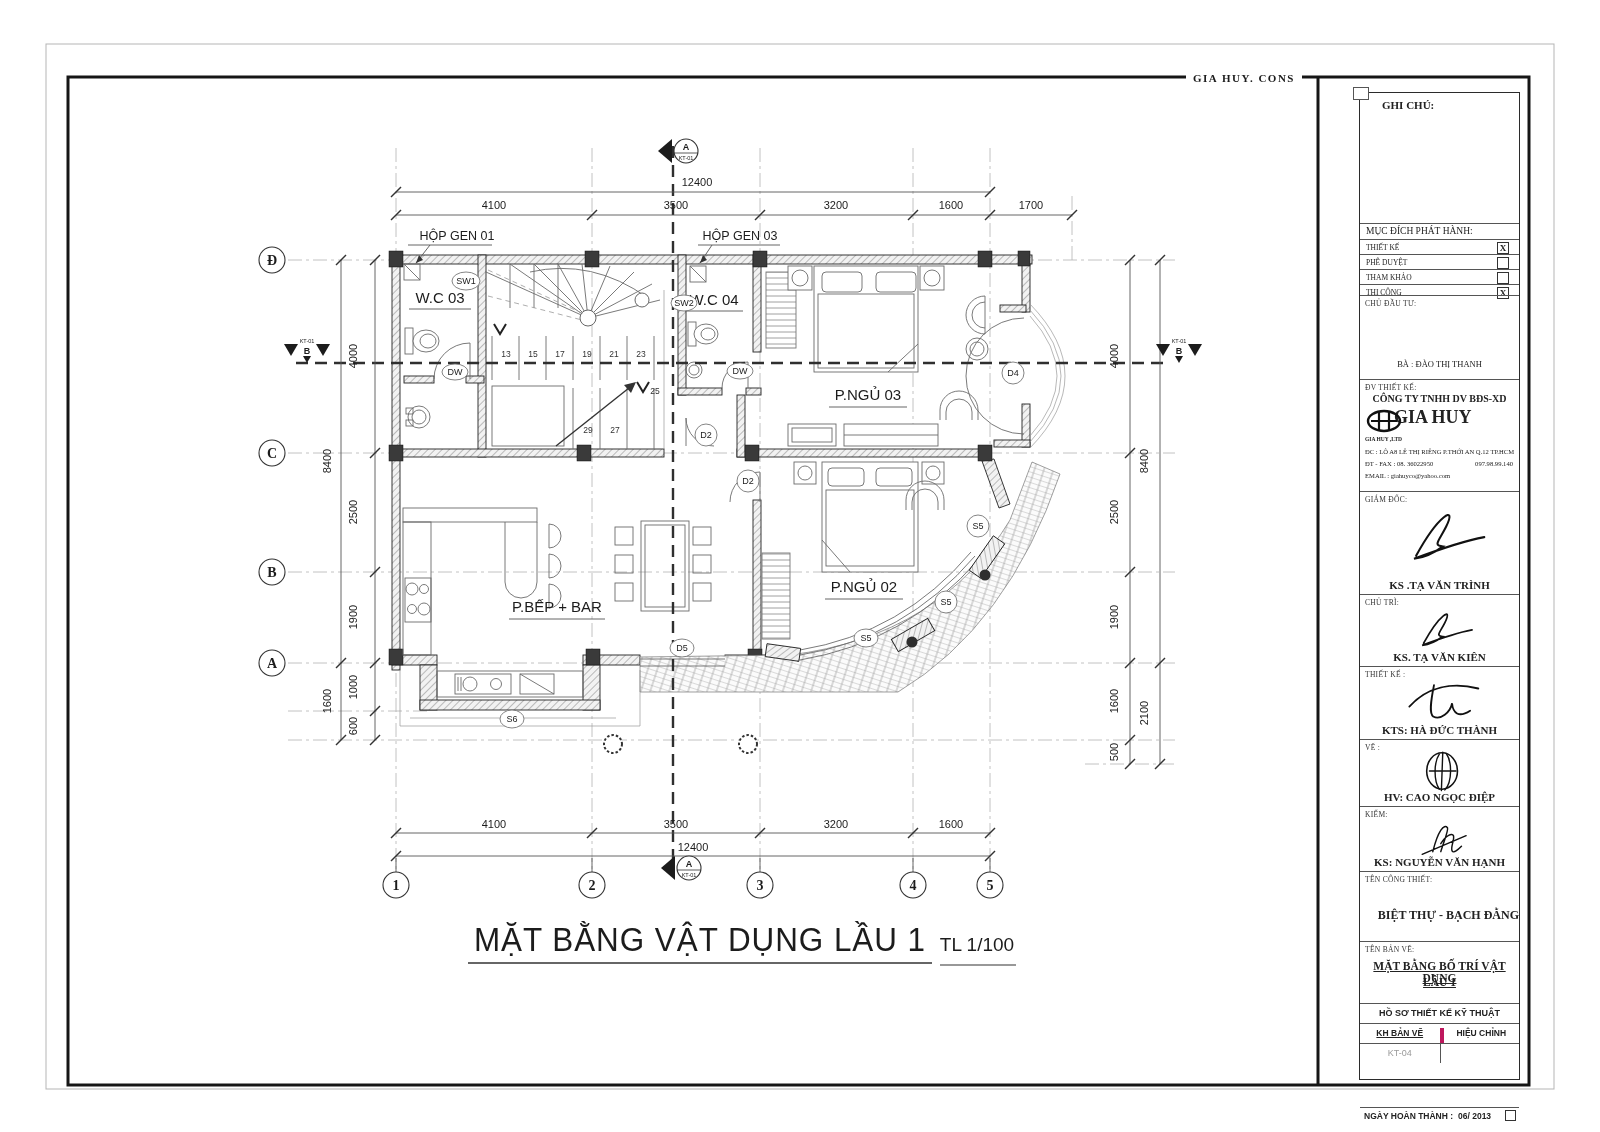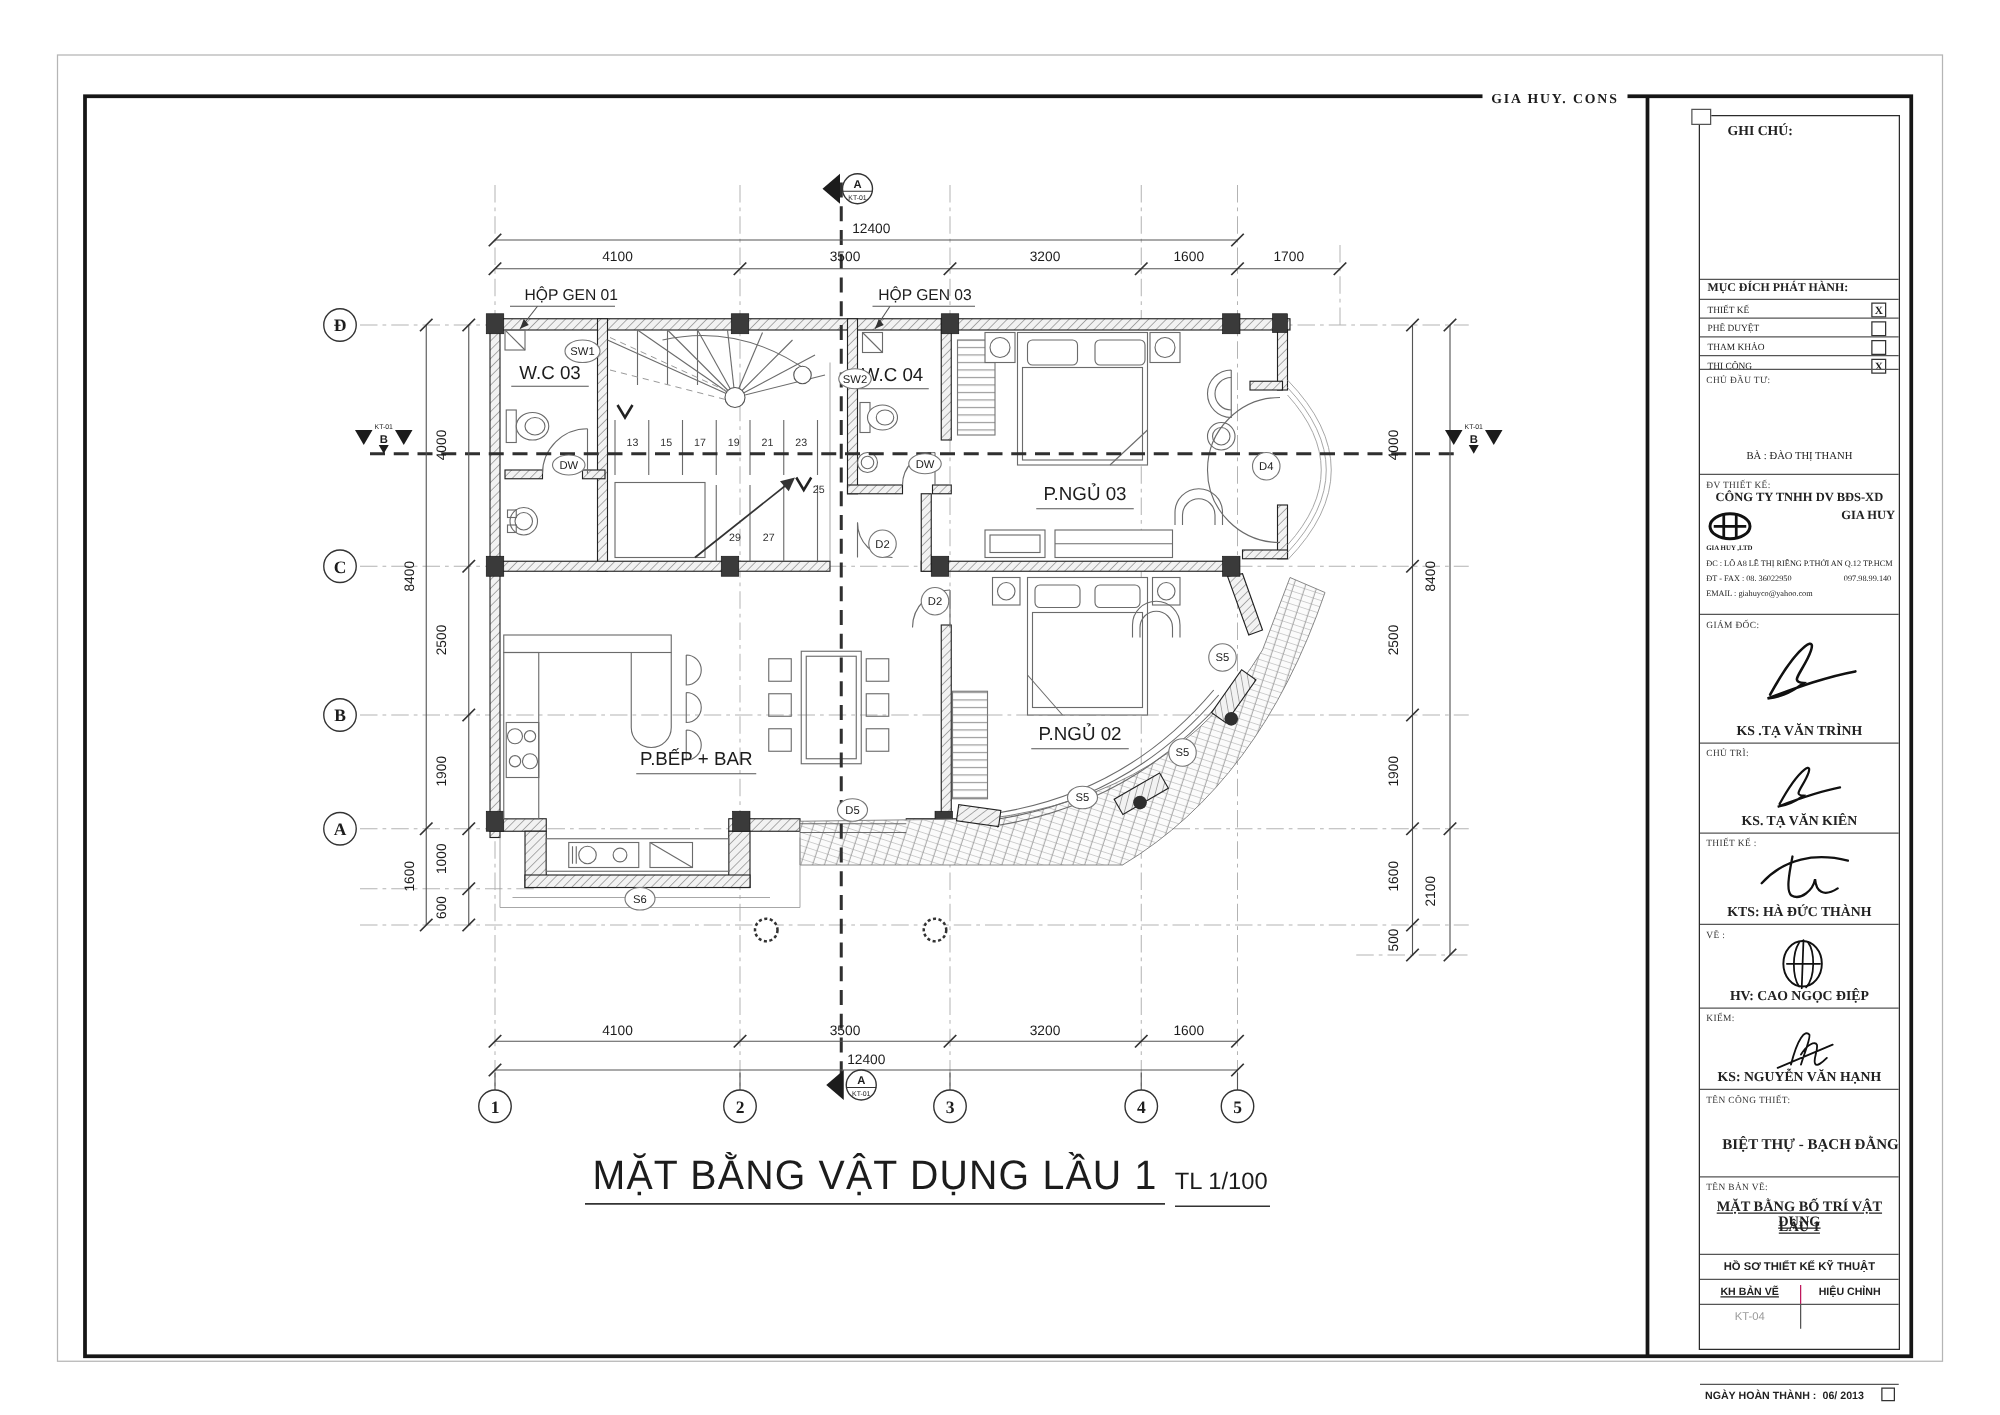"MỤC ĐÍCH PHÁT HÀNH:" div { font-weight: bold -> normal }
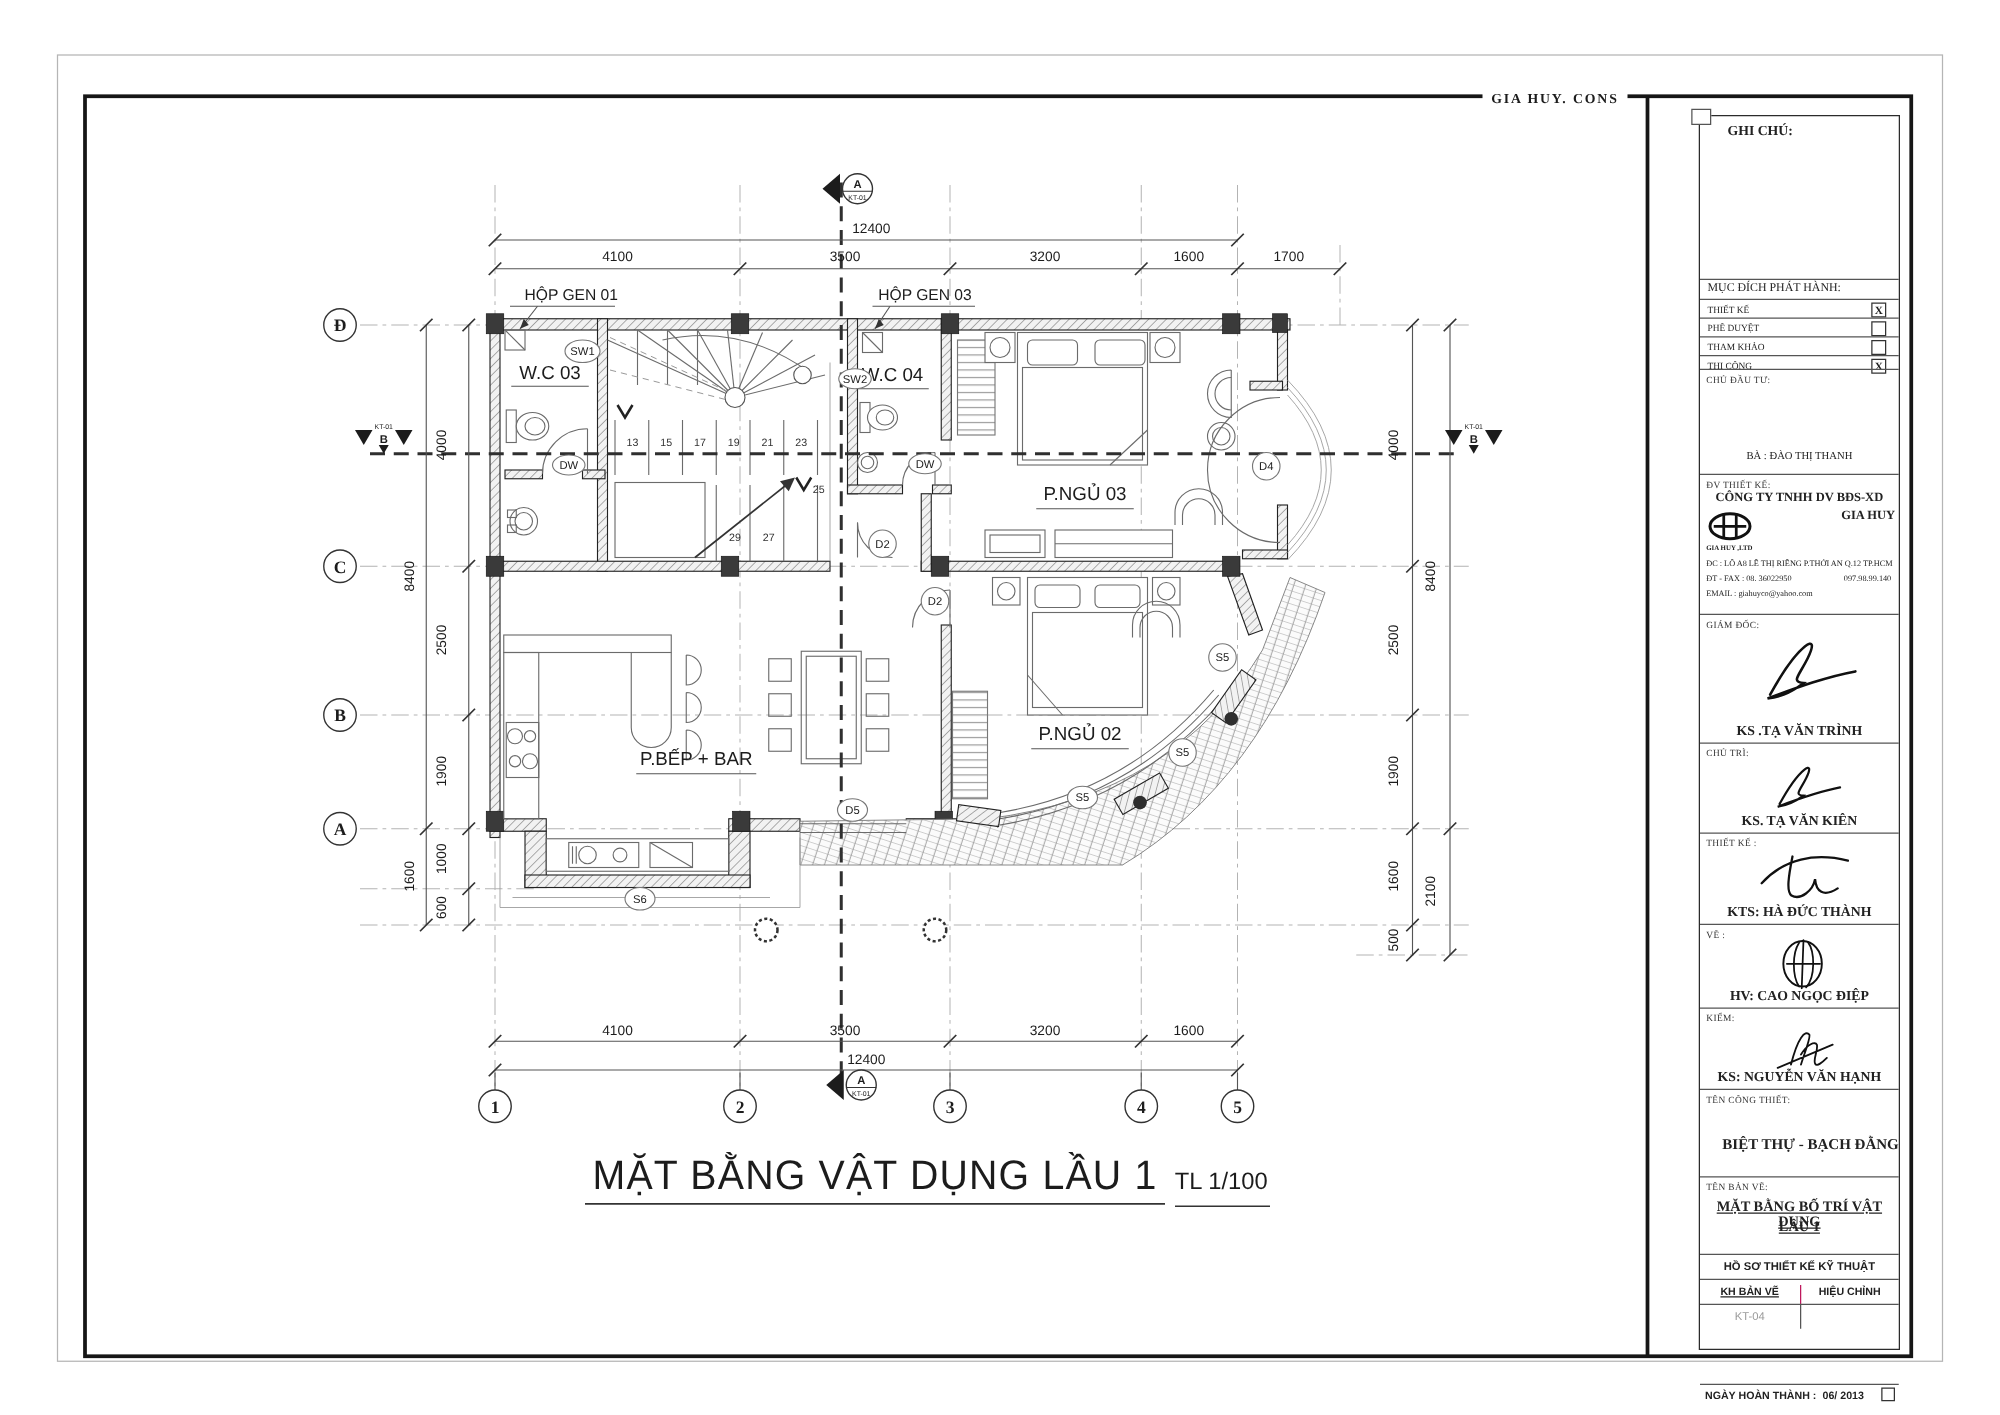"GIA HUY" div { font-size: 10px -> 18px; left: 46px -> 34px; text-align: right -> left }
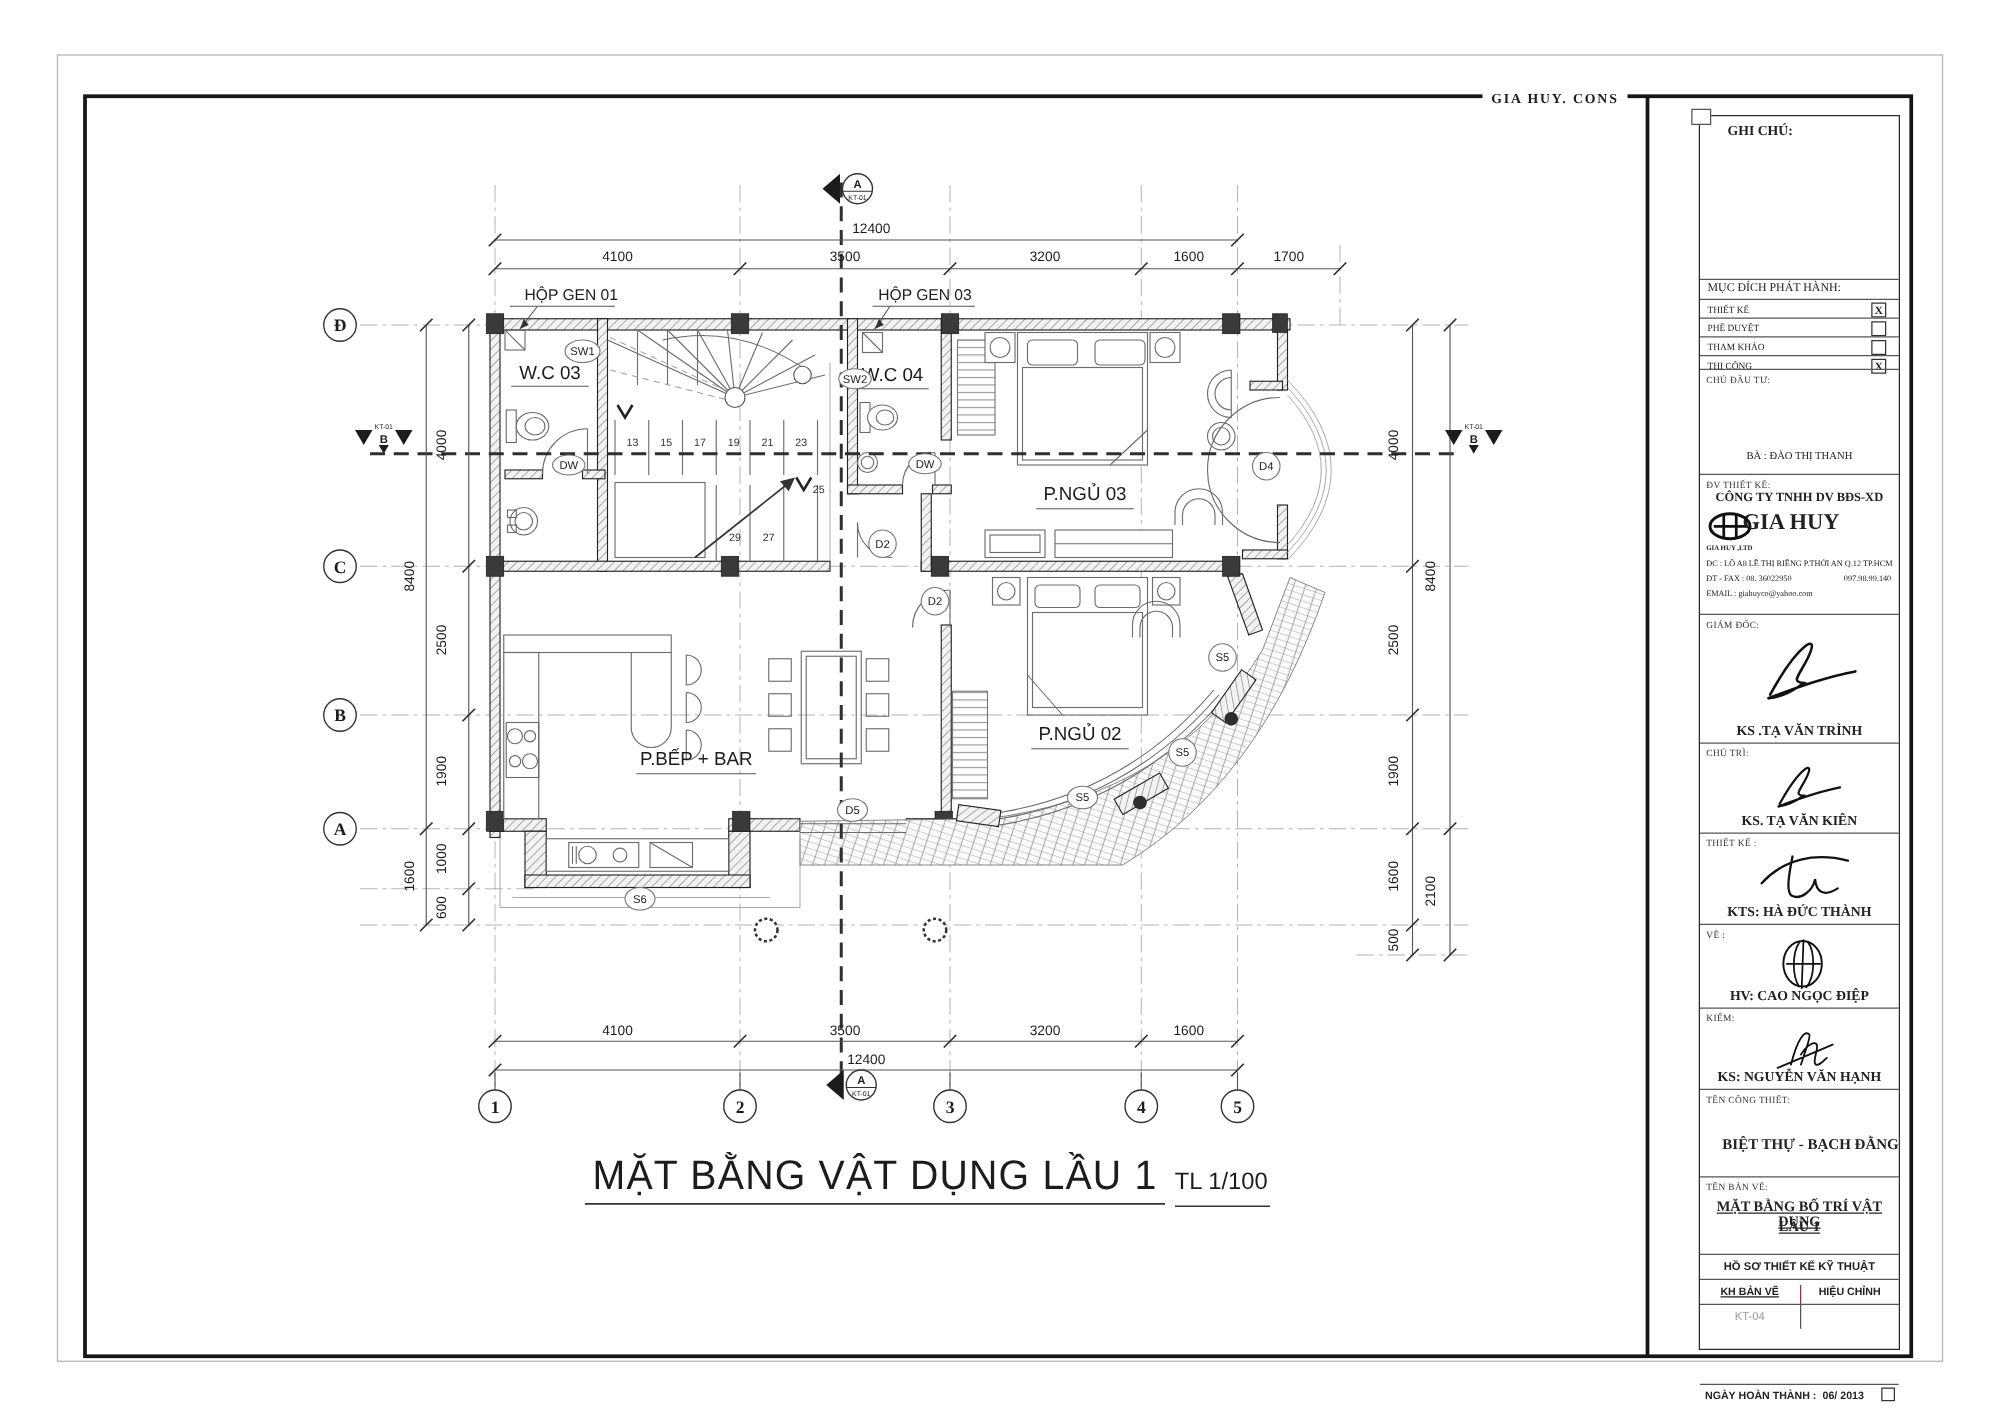"HIỆU CHỈNH" div { border-left: 1px solid #be185d -> 4px solid #be185d }
